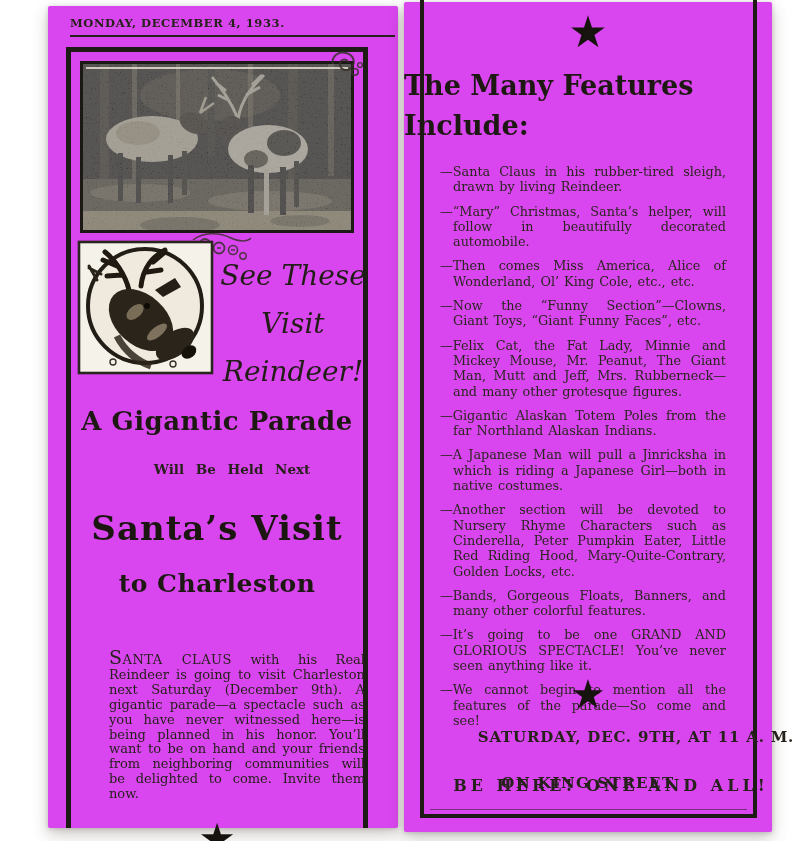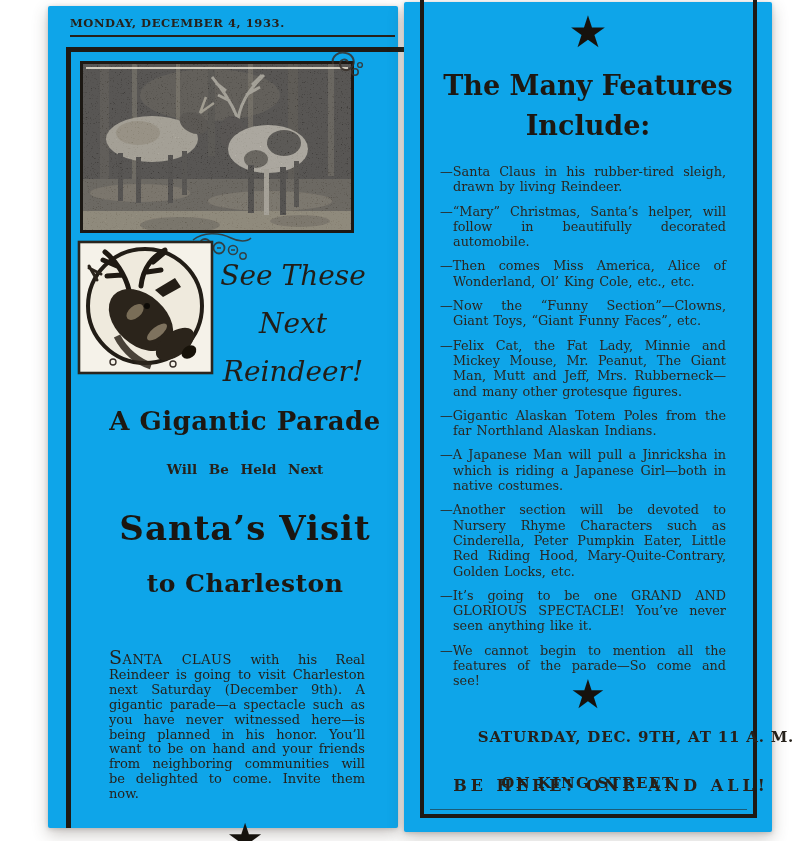"MONDAY, DECEMBER 4, 1933." .clipping { background: #0ea5e9 -> #d946ef }
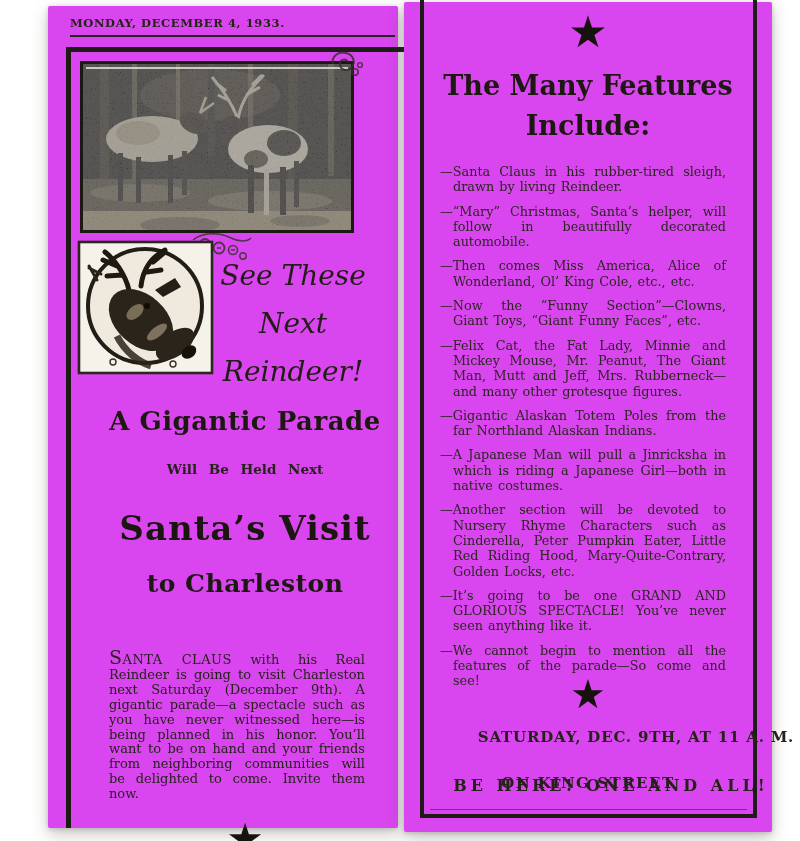"The Many Features" .right-title { text-align: center -> left }
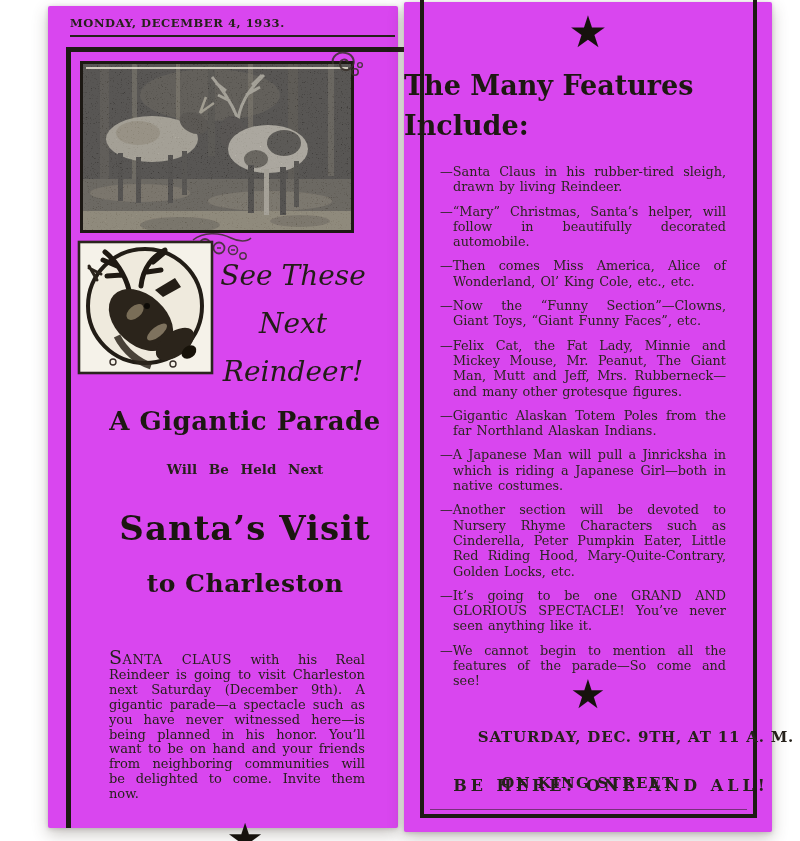"See These" .ad-box { width: 358px -> 302px }
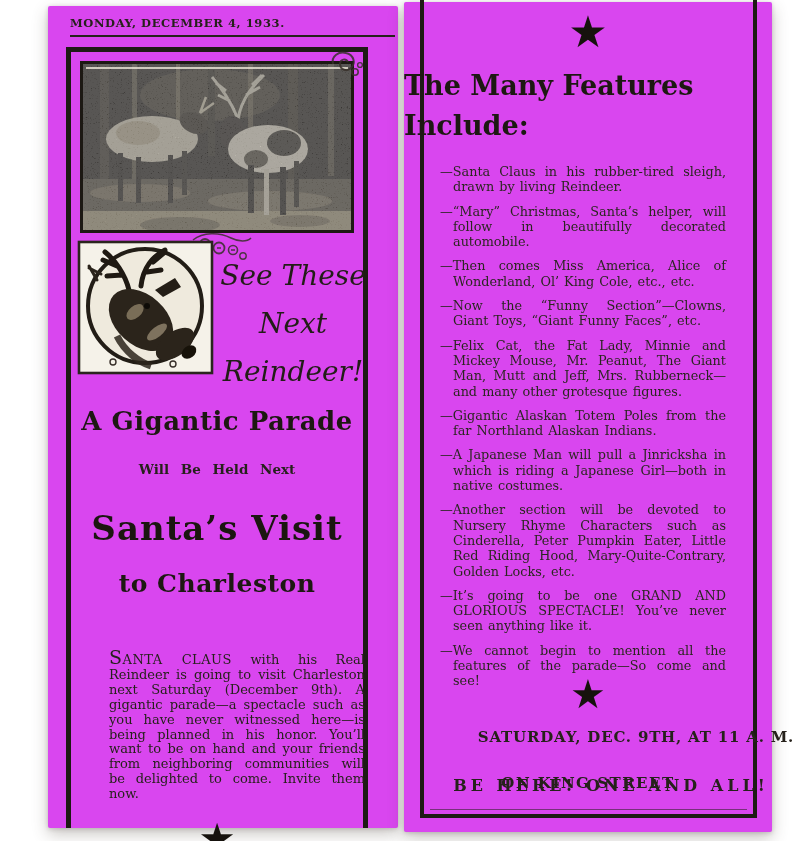"Next" div { text: Next -> Visit }
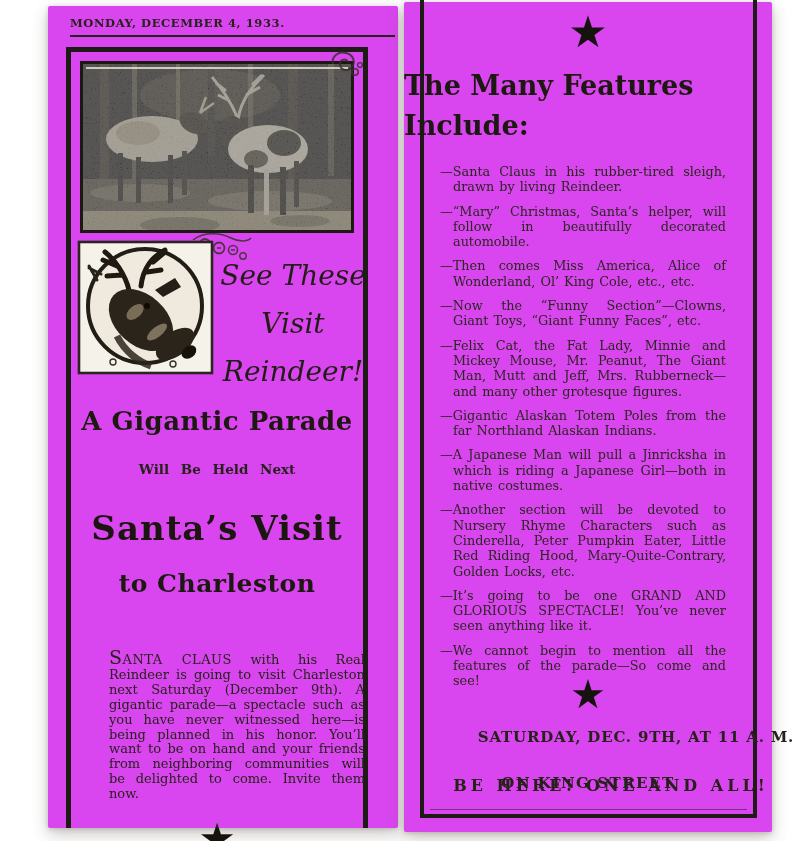"Will Be Held Next" .subhead1 { margin-left: none -> 15px }
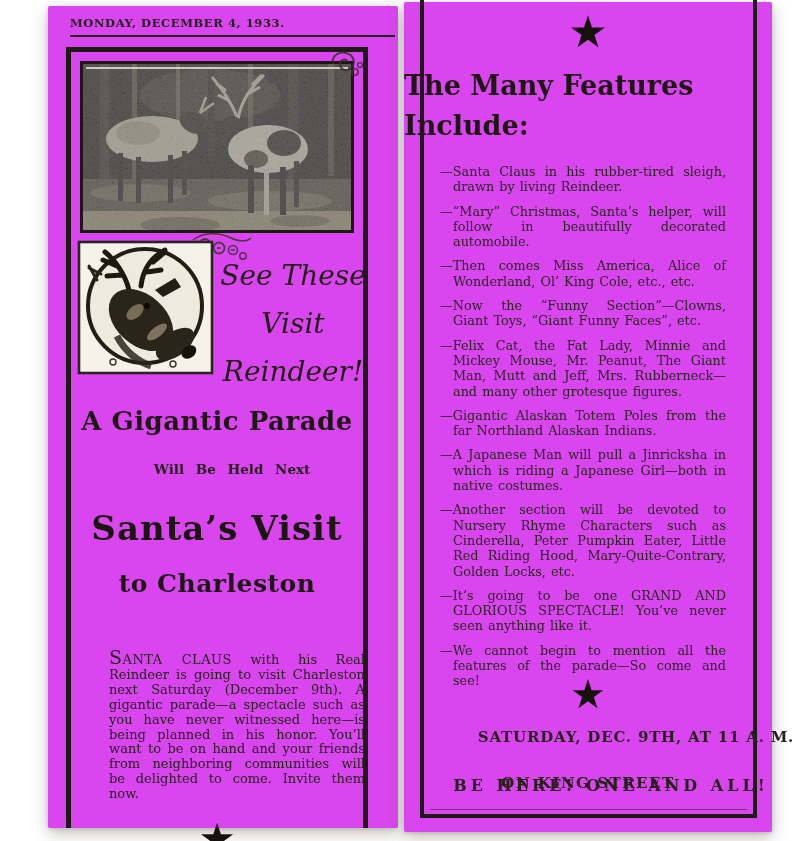"—Bands, Gorgeous Floats, Banners, and" li { html: none -> <li>—Bands, Gorgeous Floats, Banners, and many other colorful features.</li> }
